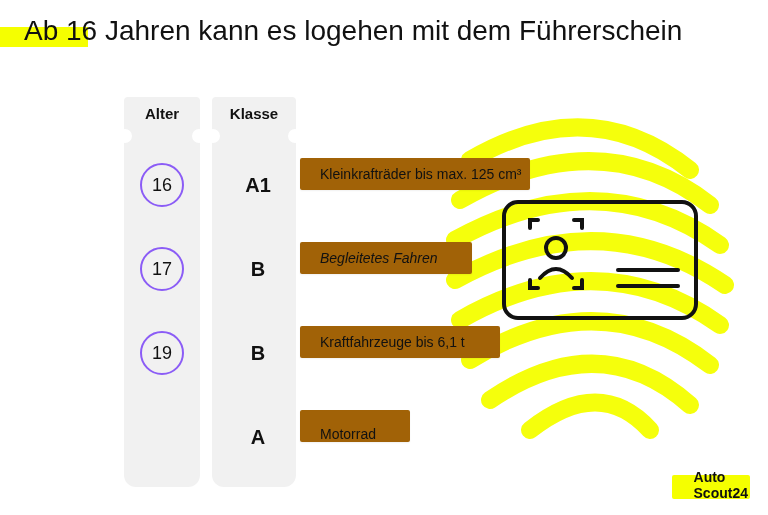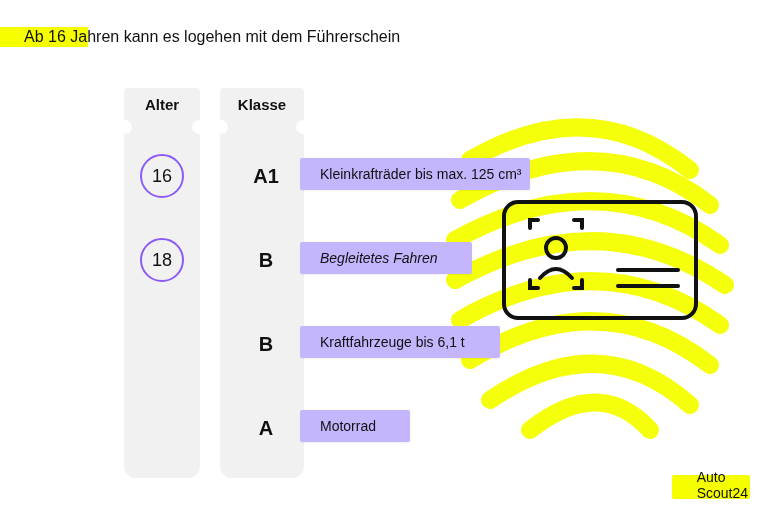"Ab 16 Jahren kann es" .title { font-size: 16px -> 28px; top: 28px -> 15px }
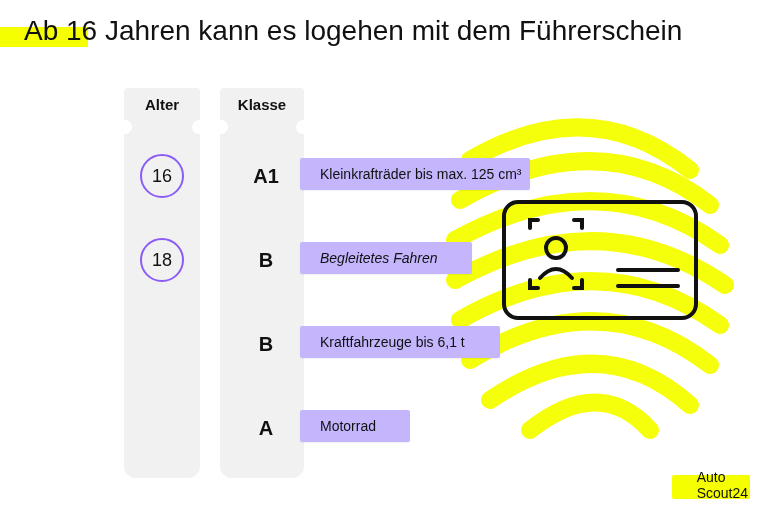"Alter" .columns { gap: 20px -> 12px; top: 88px -> 97px }
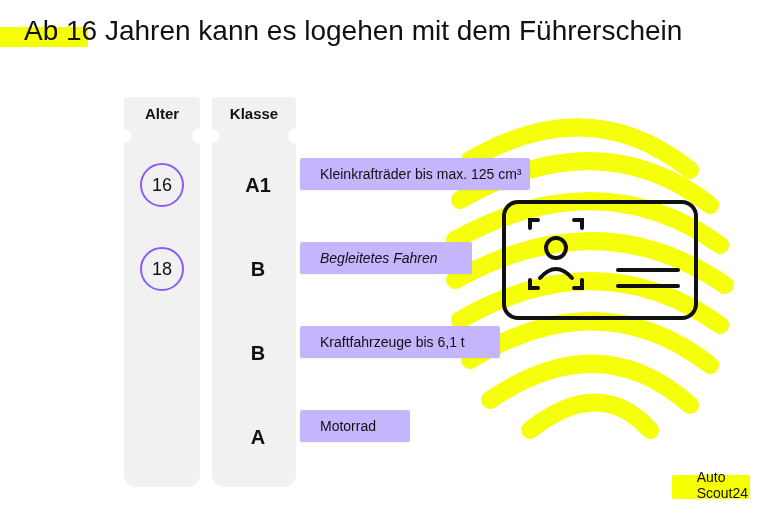"Kleinkrafträder bis max. 125 cm³" .desc-strip { background: #c4b5fd -> #a16207 }
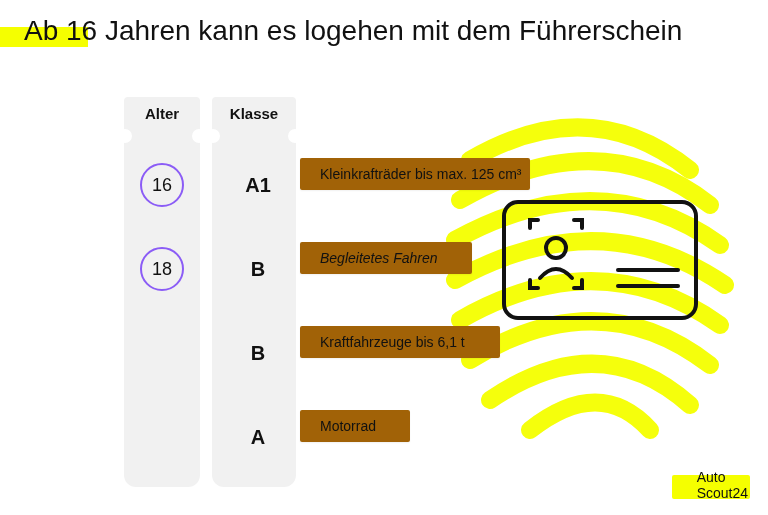"17" div.age-badge { html: none -> <div>17</div> }
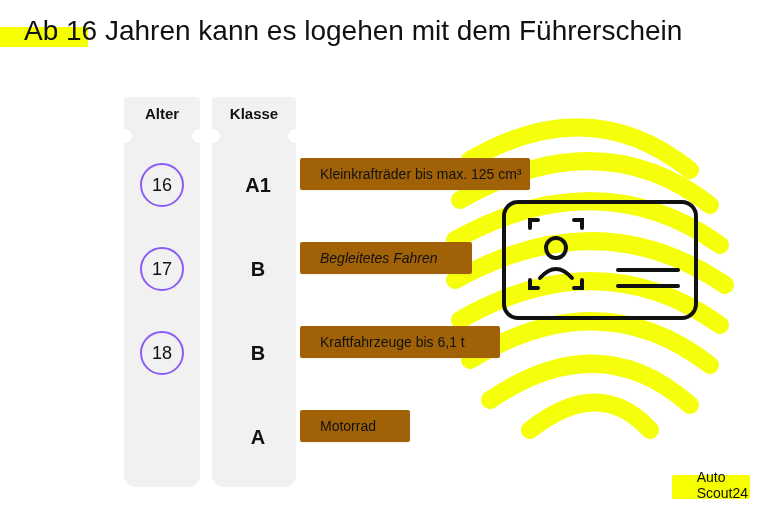"18" div.age-badge { text: 18 -> 19 }
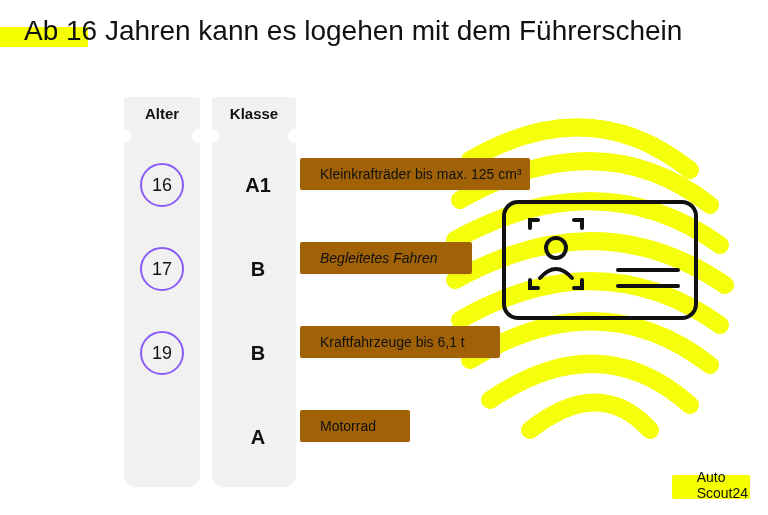"Motorrad" .desc-3 { align-items: none -> flex-end }
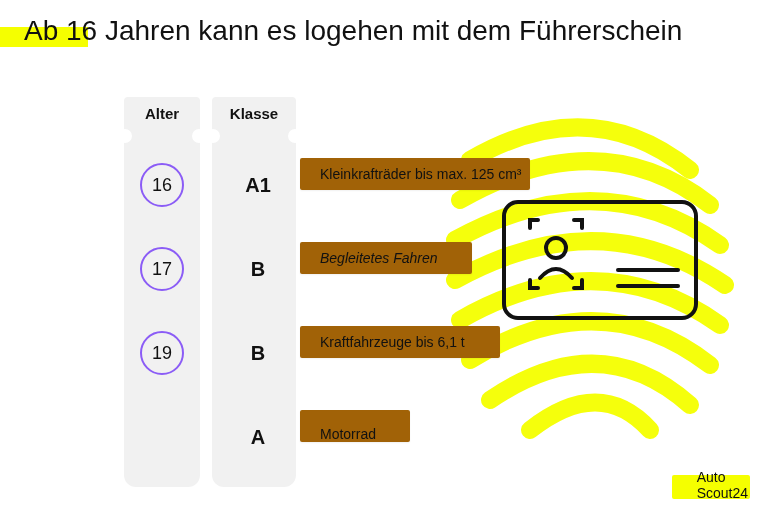"Auto" .logo { font-weight: 400 -> 700 }
